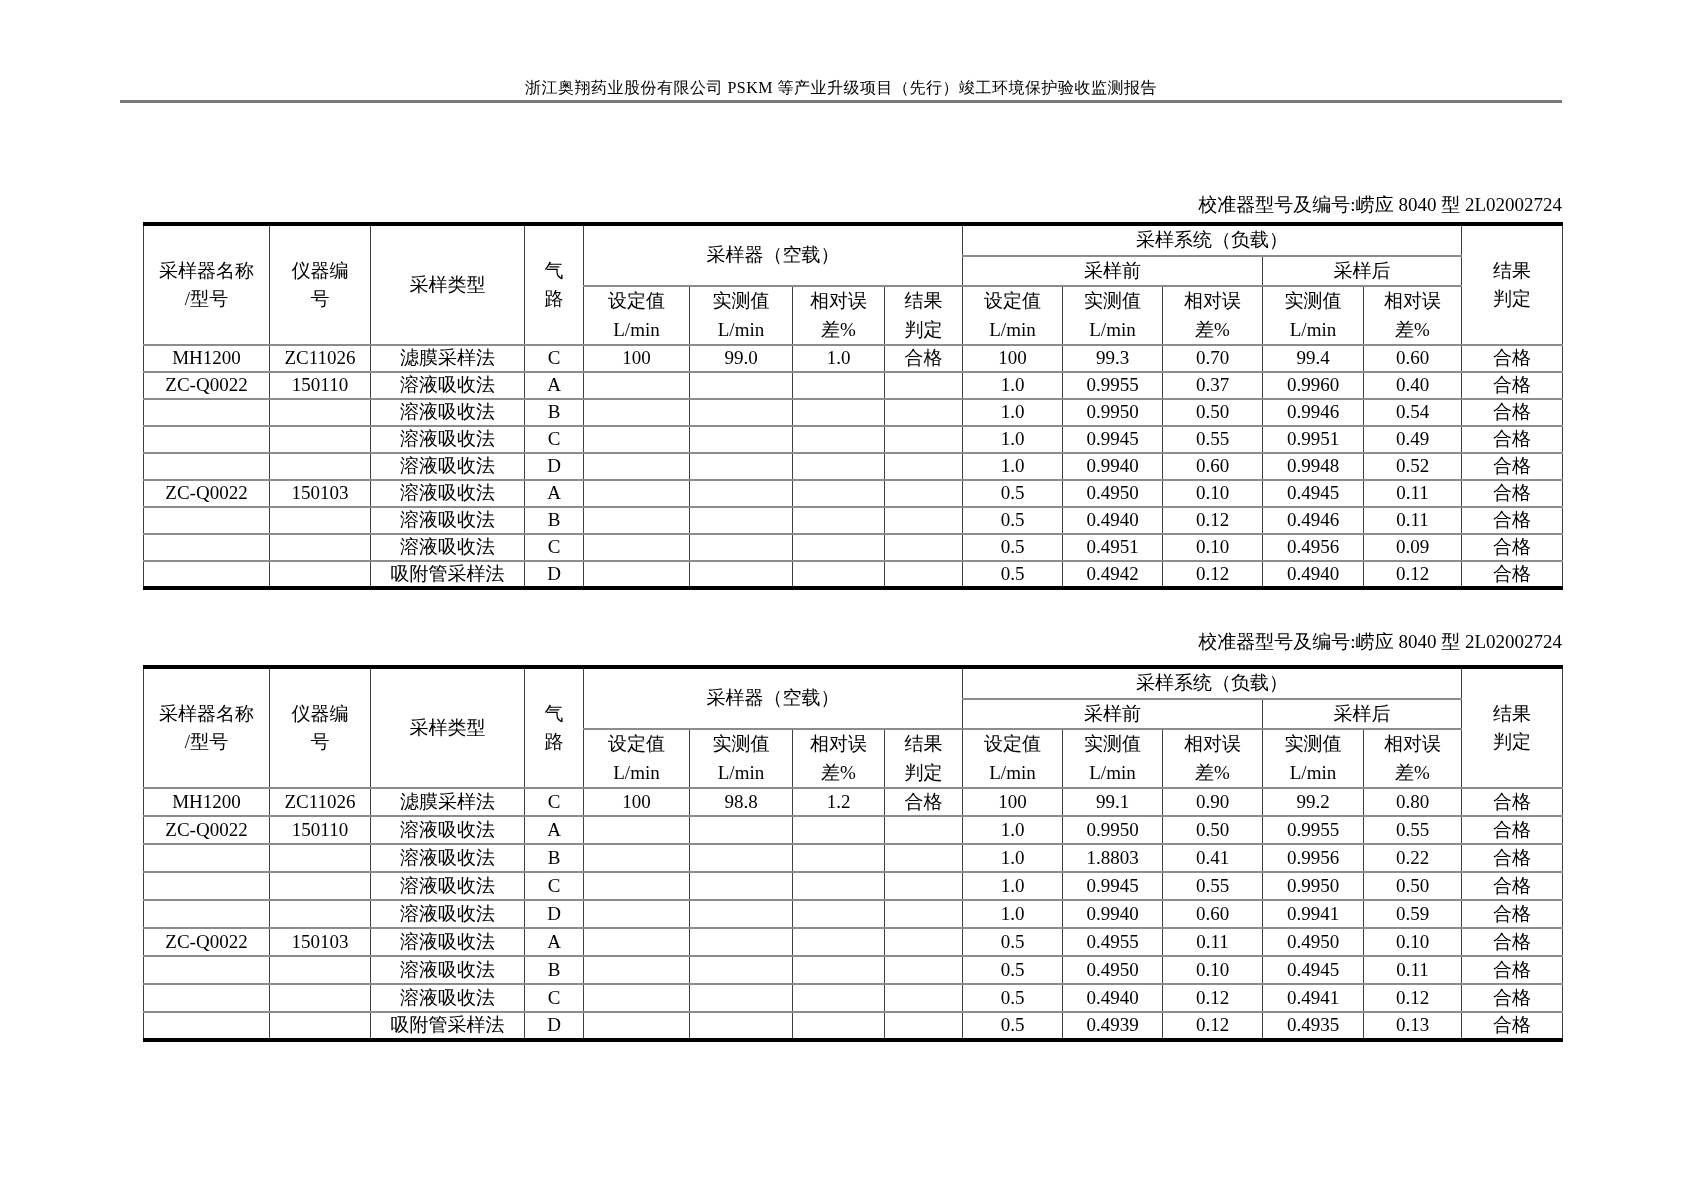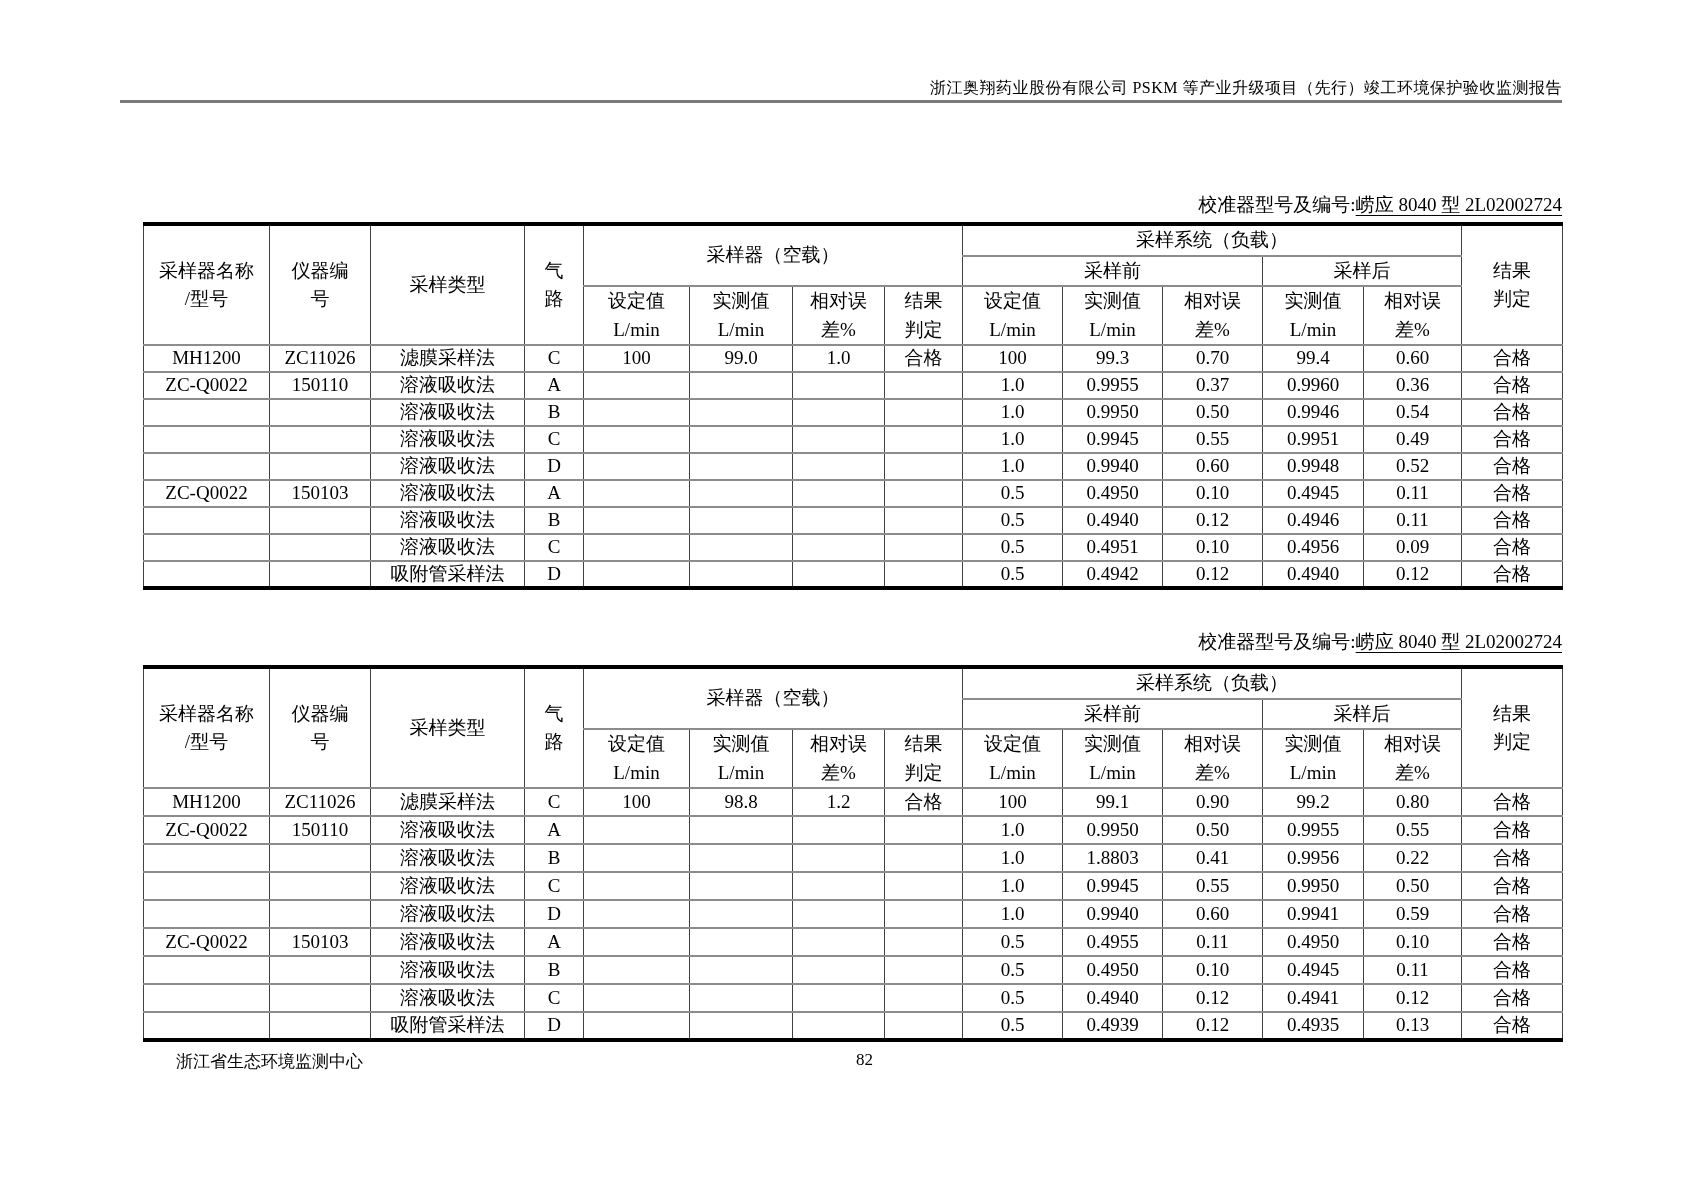"浙江奥翔药业股份有限公司 PSKM" .page-header { text-align: right -> center }
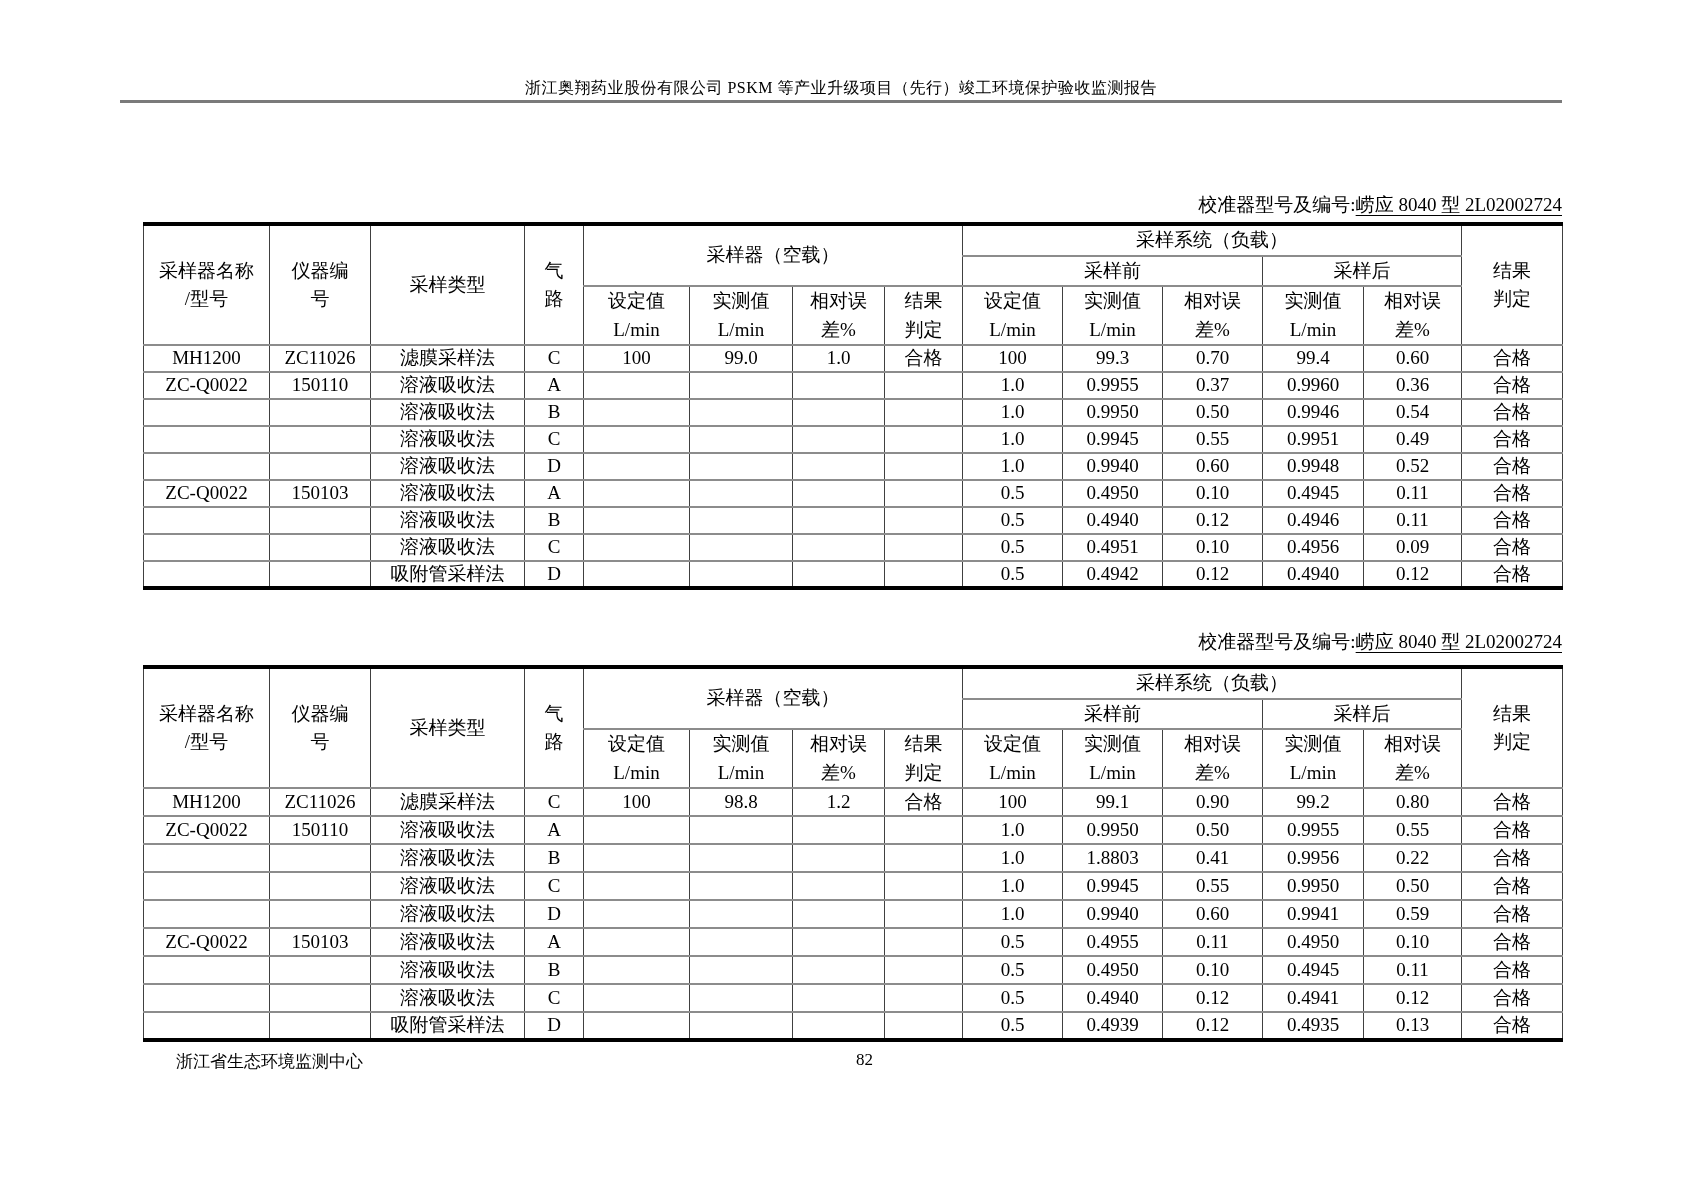"崂应 8040 型 2L02002724" .cal-line .u { text-decoration: underline -> none }
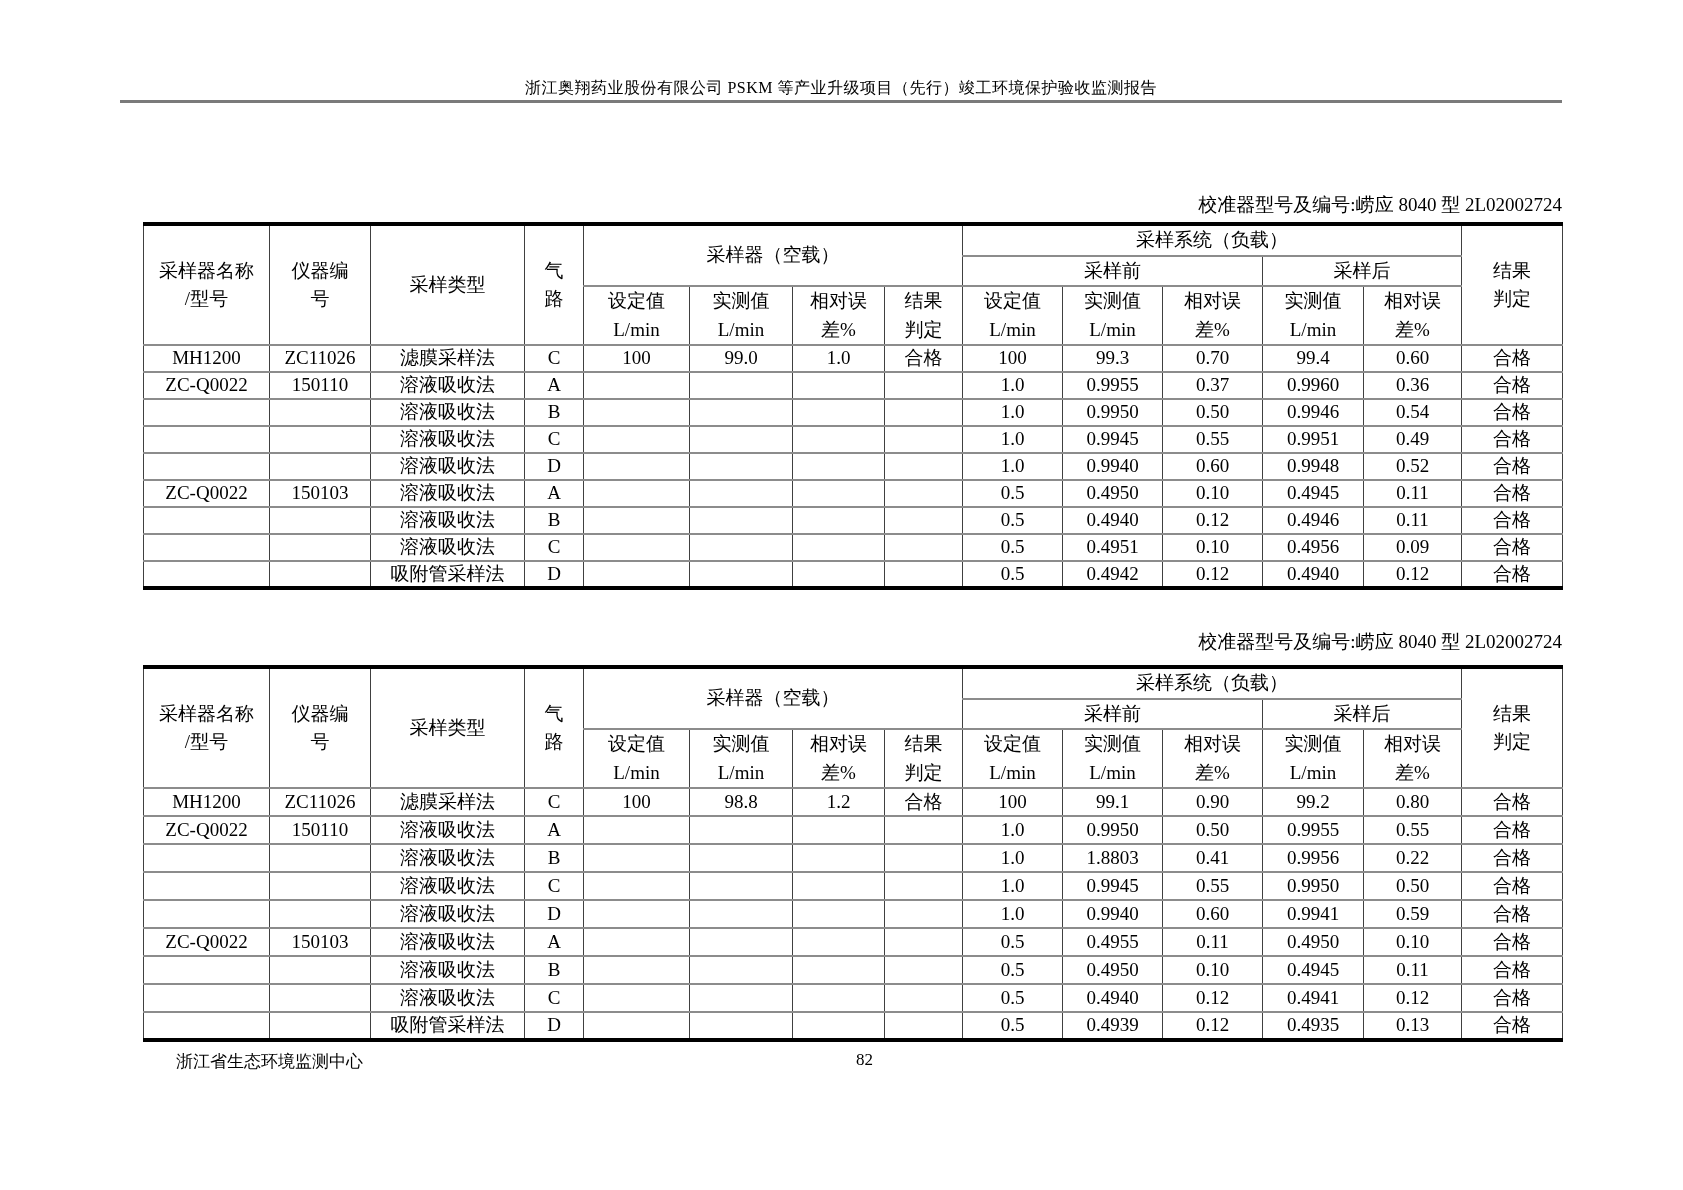"0.36" td { text: 0.36 -> 0.40 }
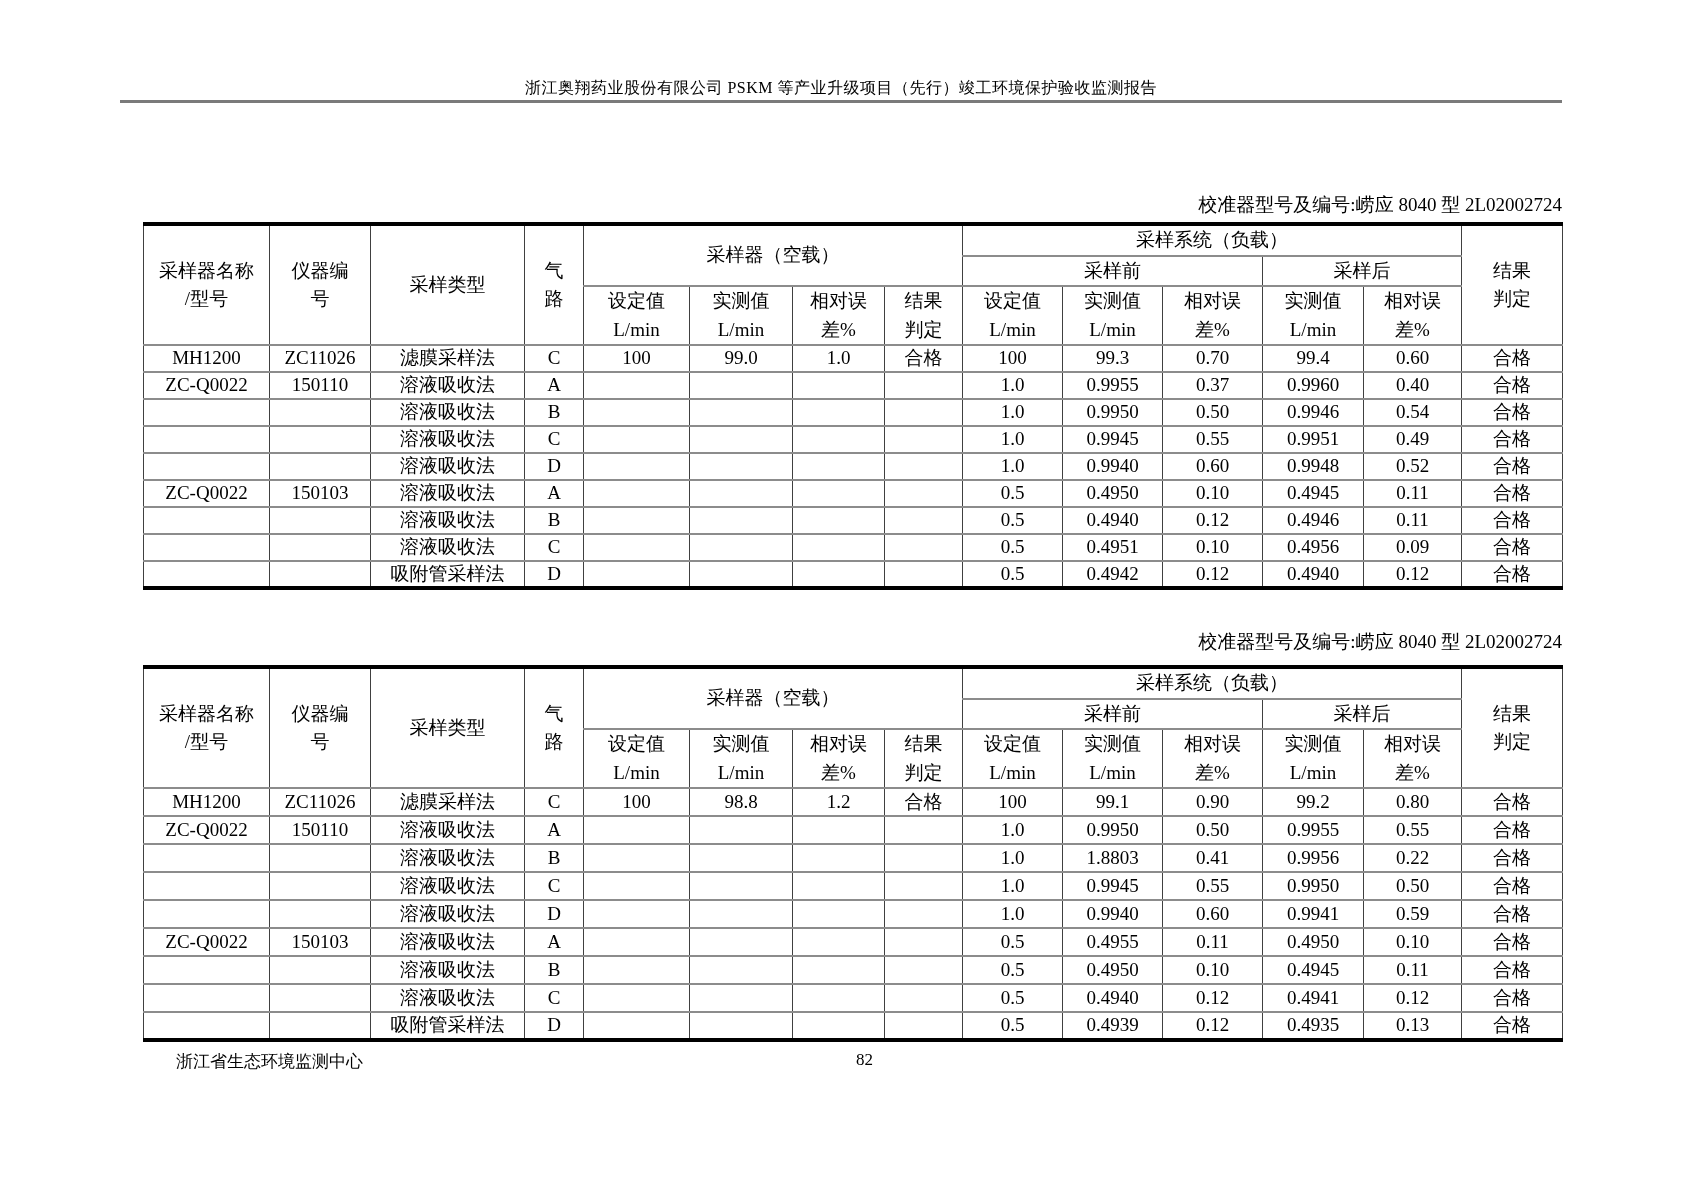"浙江省生态环境监测中心" div.footer { html: <div> <span>浙江省生态环境监测中心</span> <span>82</span> </div> -> none }
